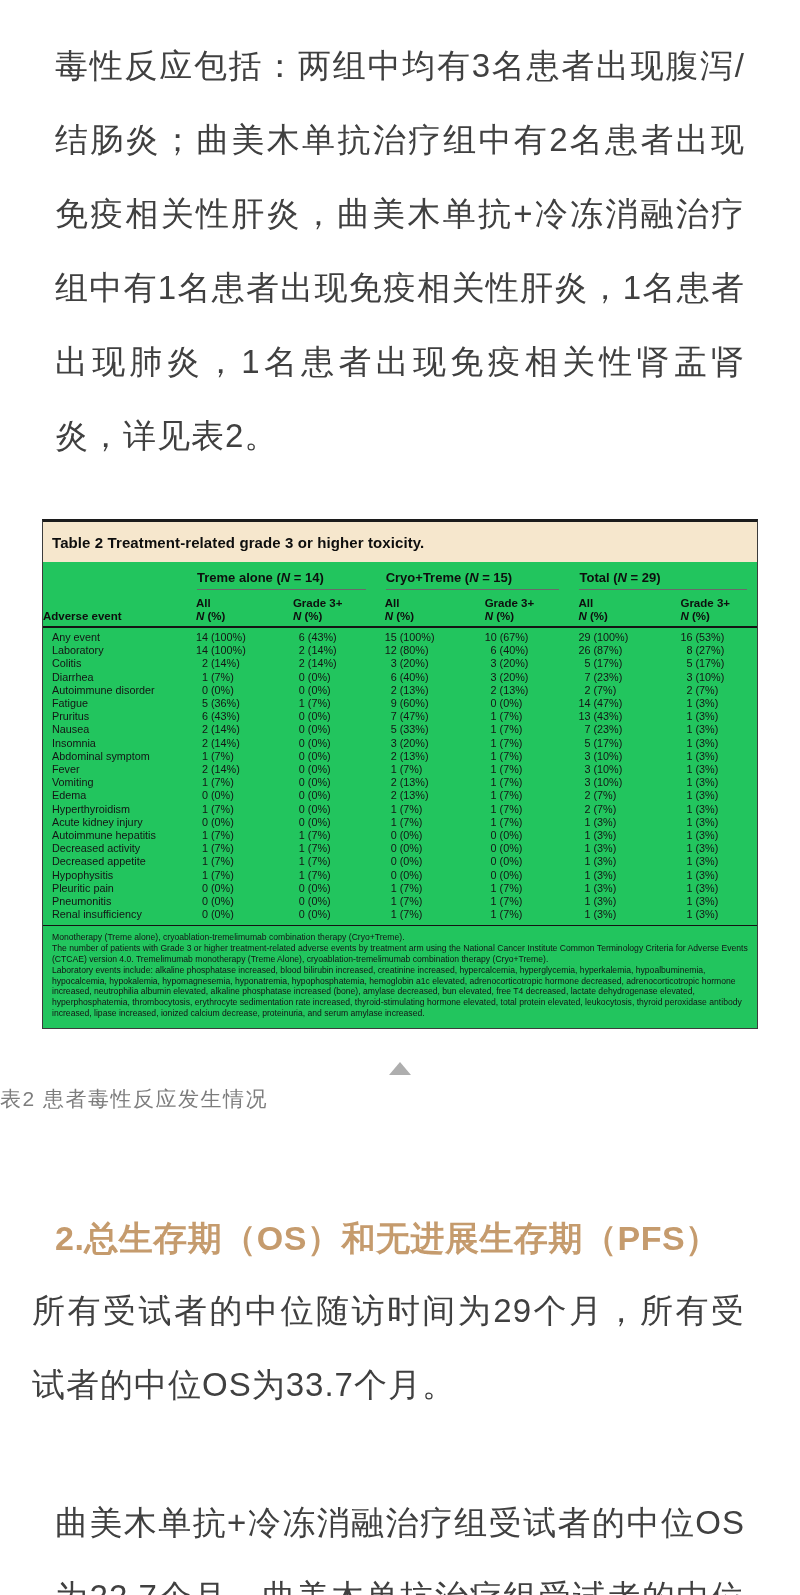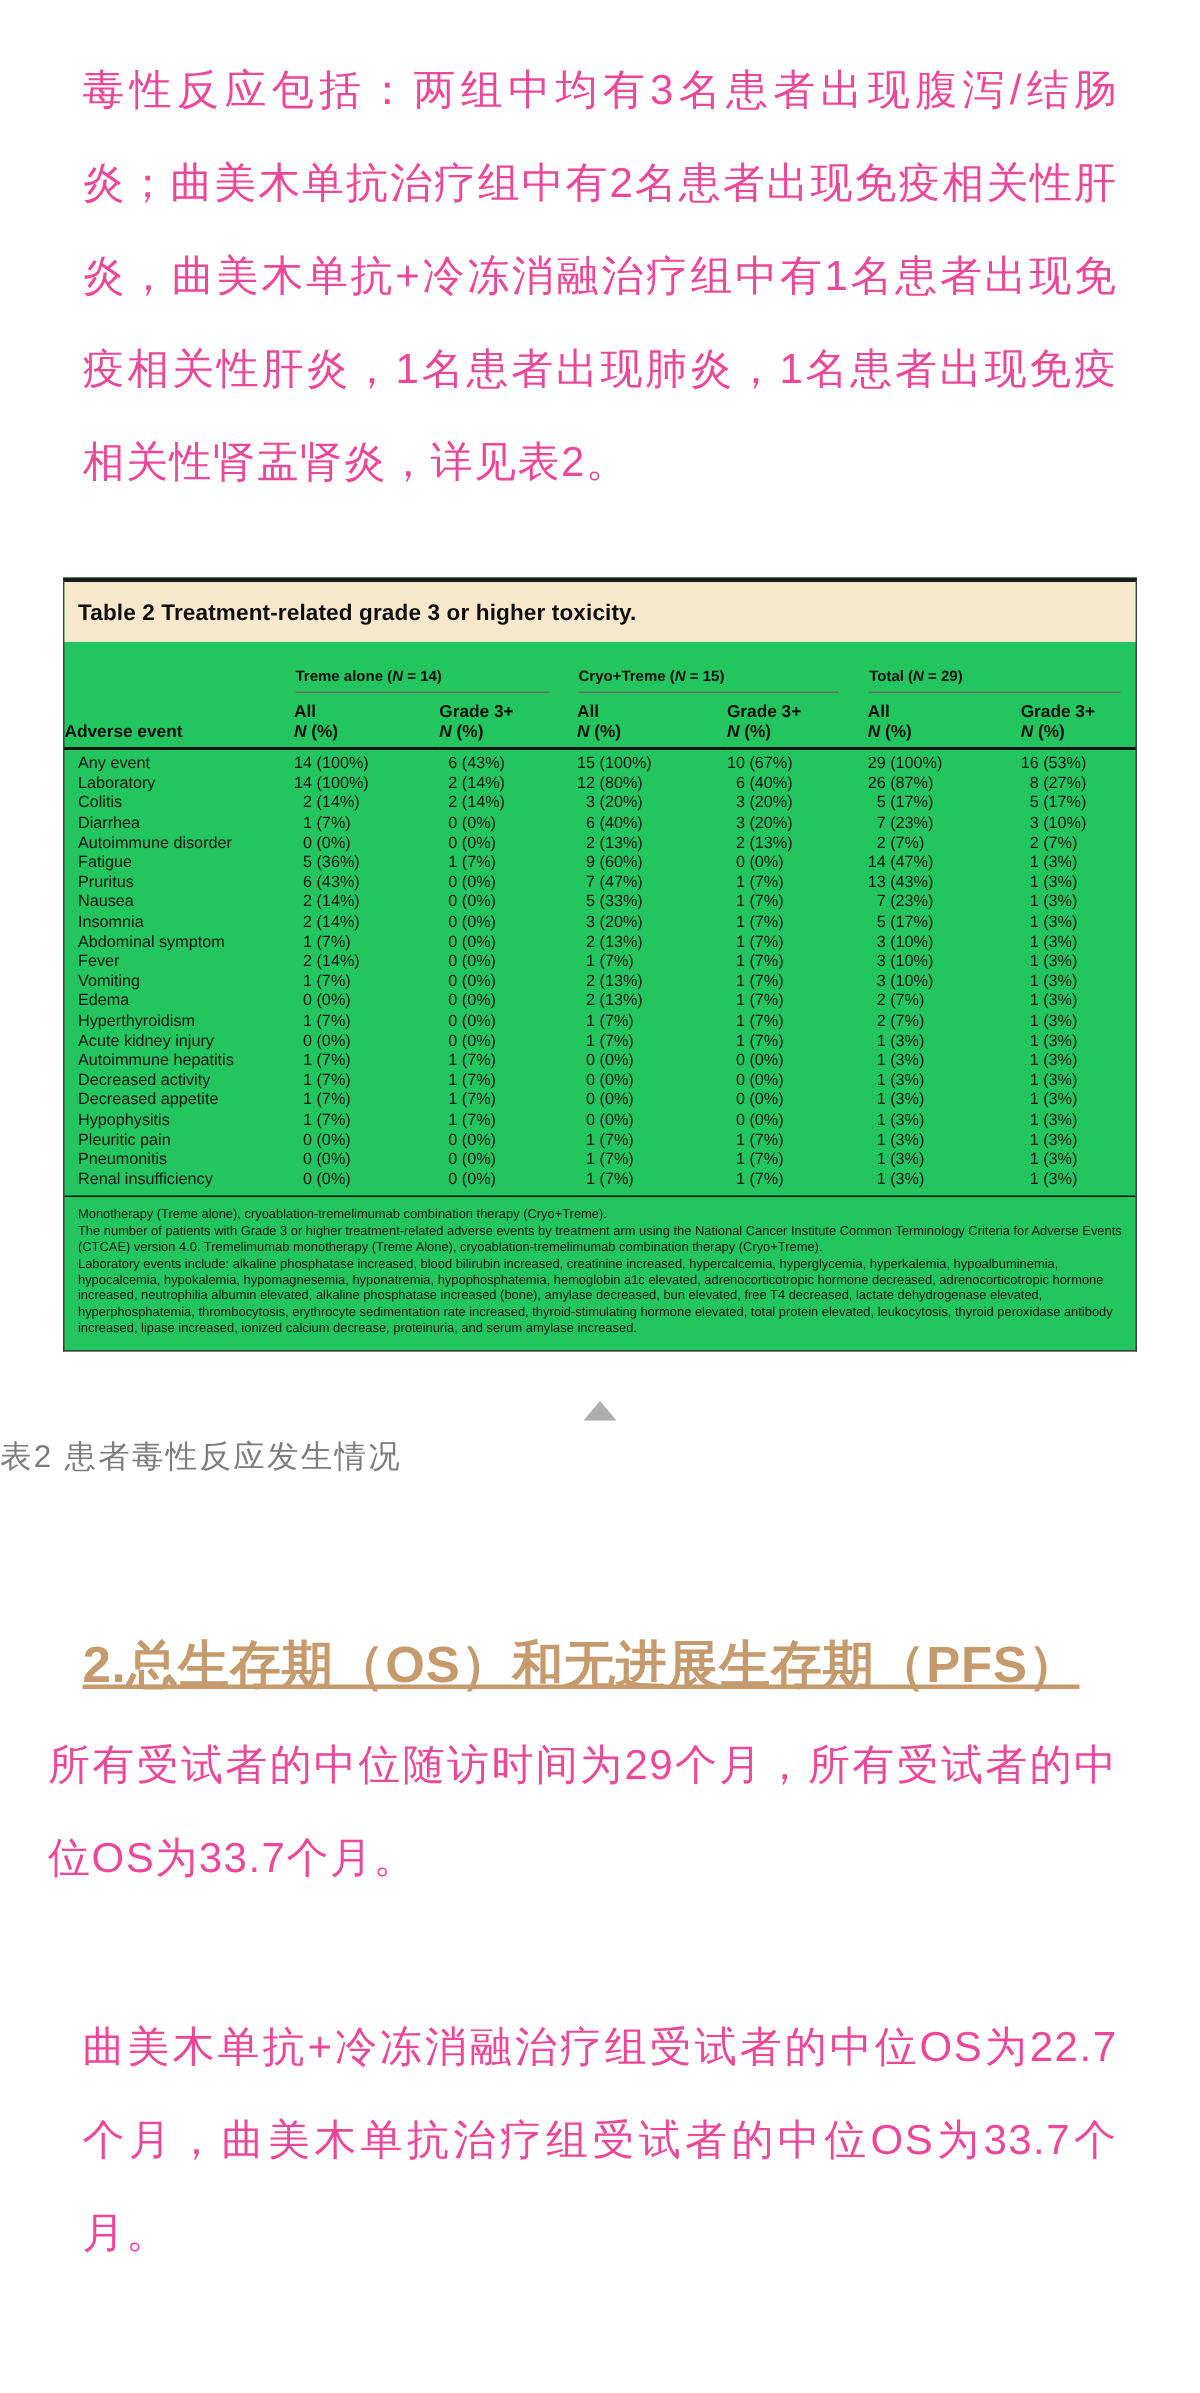"毒性反应包括：两组中均有3名患者出现腹泻/结肠炎；曲美木单抗治疗组中有2名患者出" .zh { color: #ec4899 -> #404040; font-size: 28px -> 33px; line-height: 62px -> 74px }
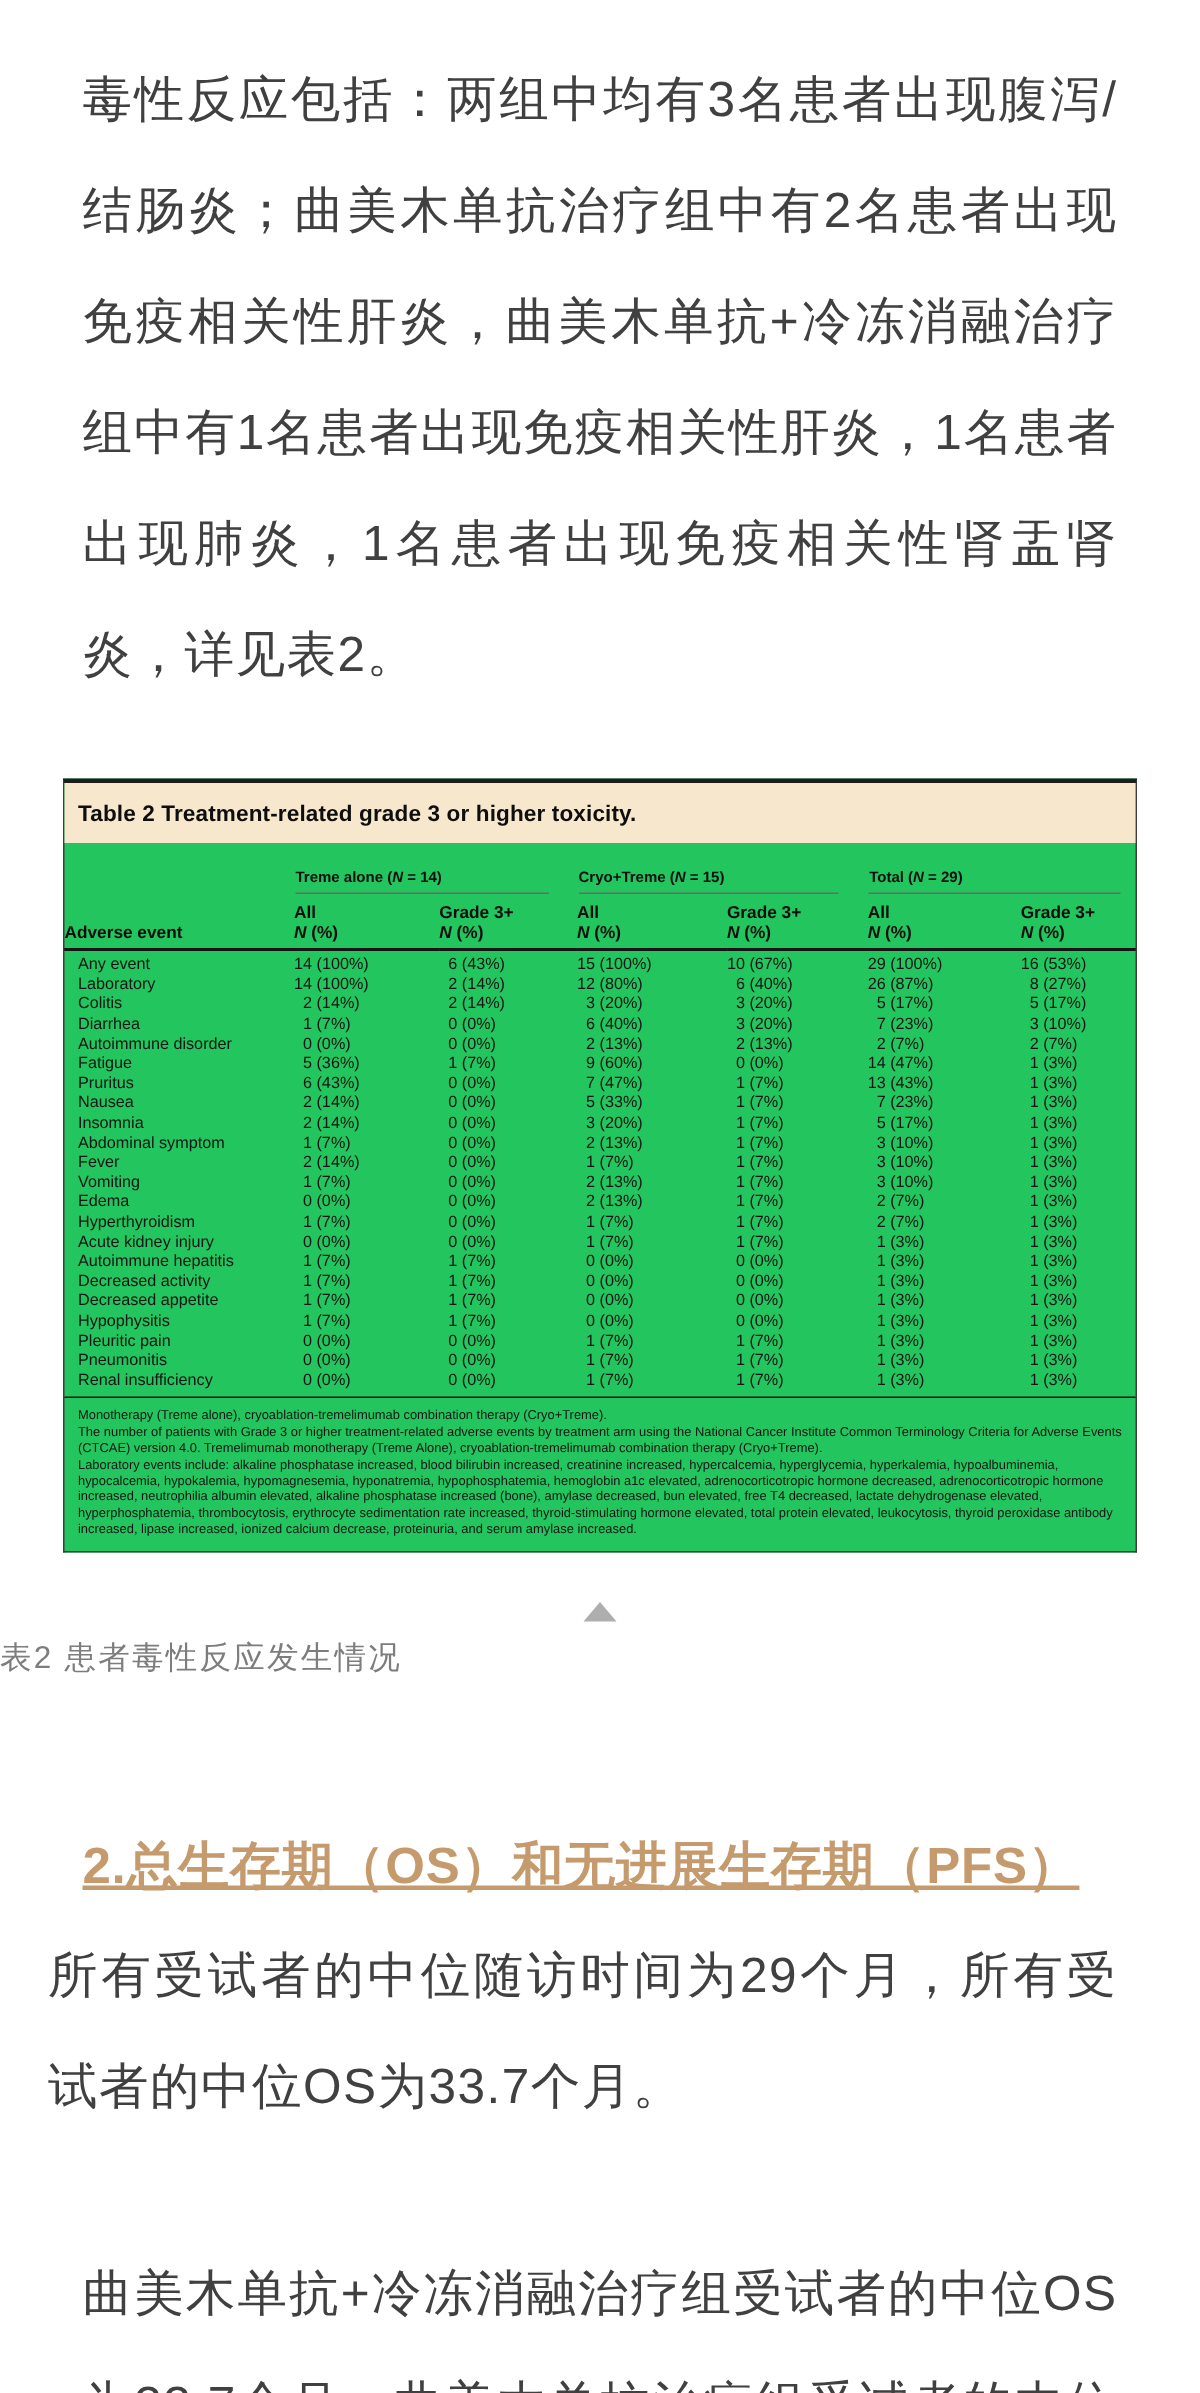"Treme alone (N = 14)" tr.grp-row th { font-size: 10px -> 13px; padding-top: 18px -> 8px }
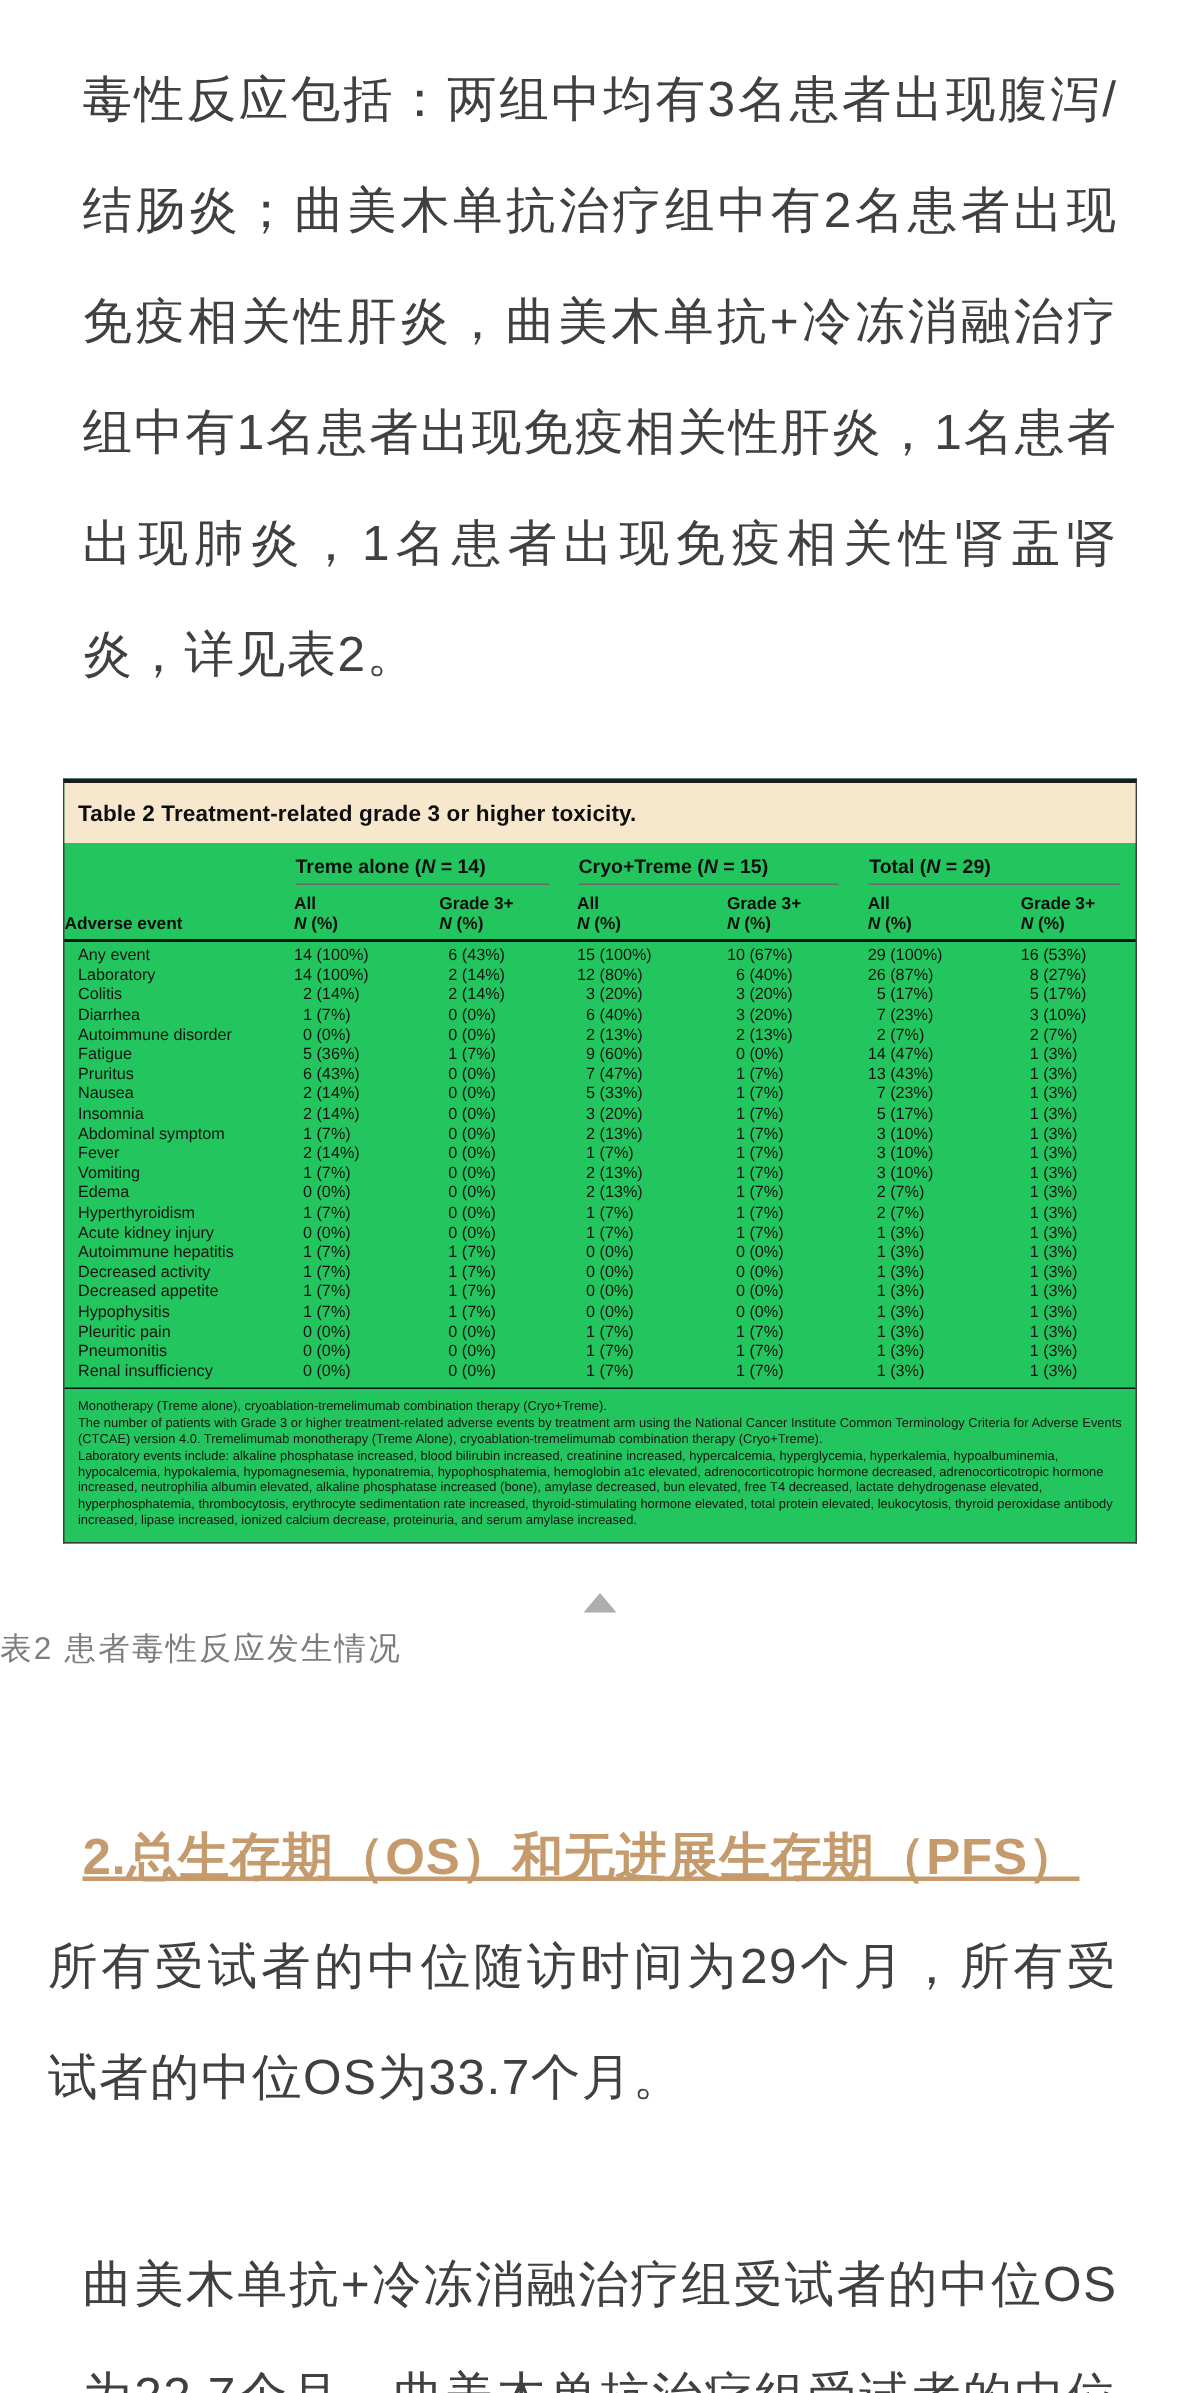"2.总生存期（OS）和无进展生存期（PFS）" .gold { text-decoration: underline -> none }
